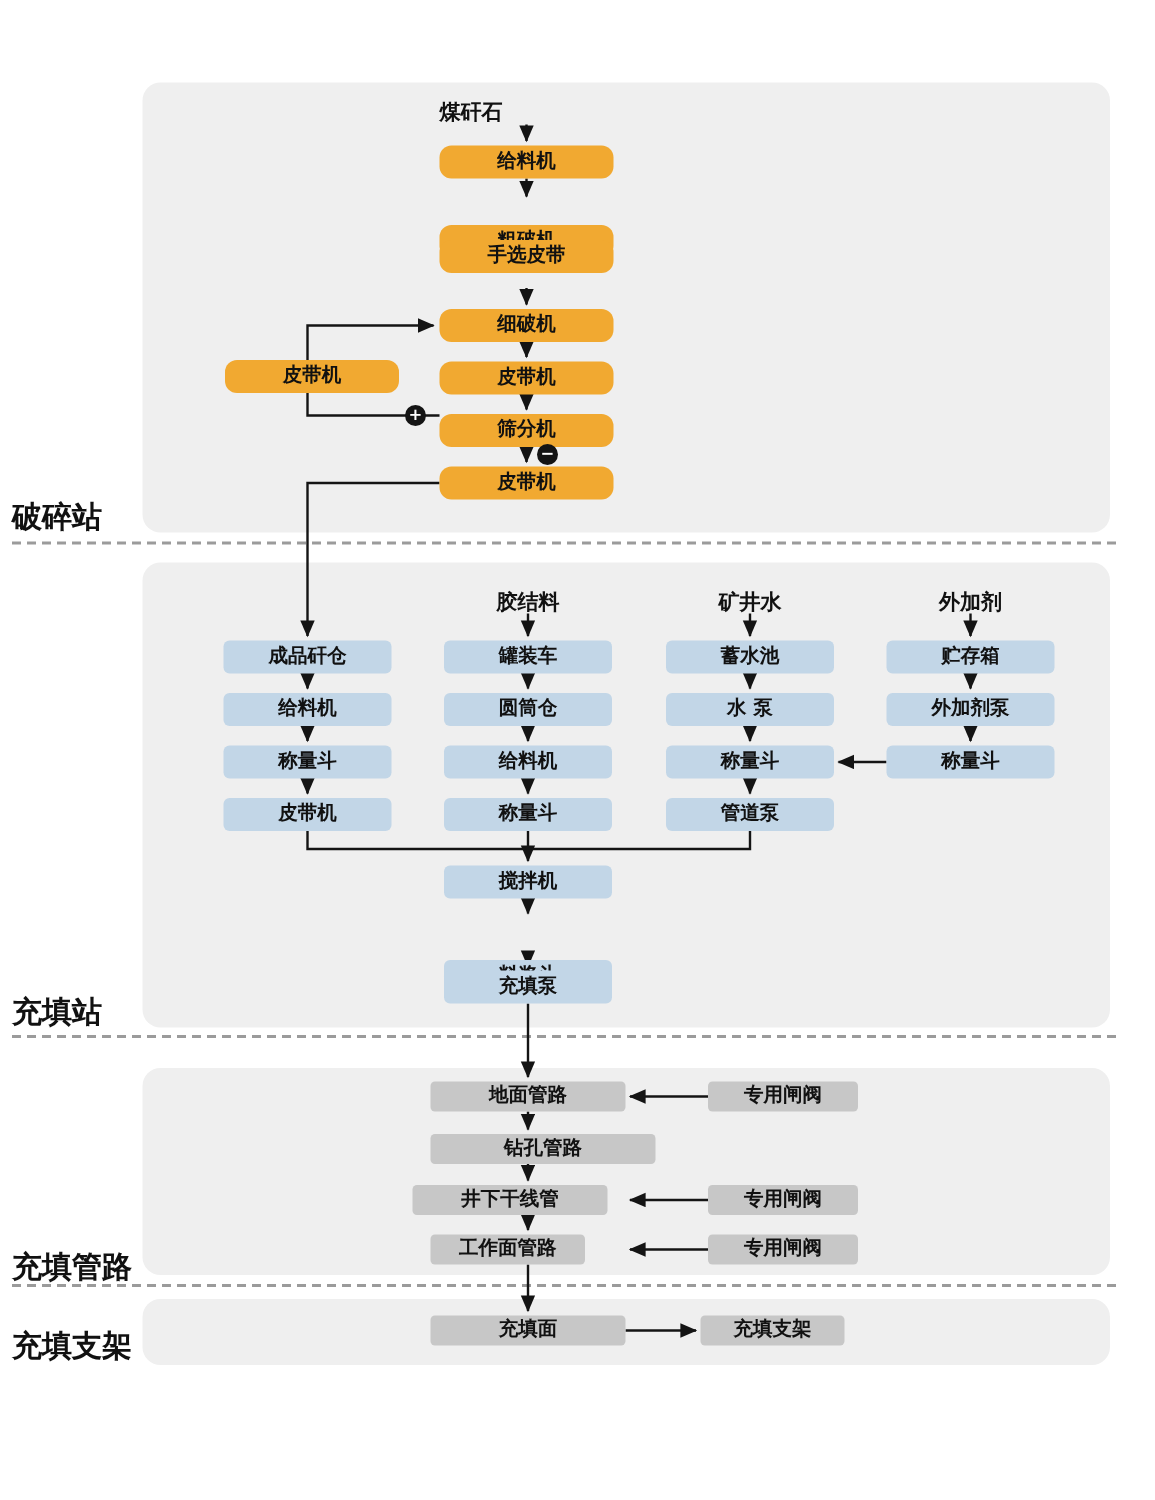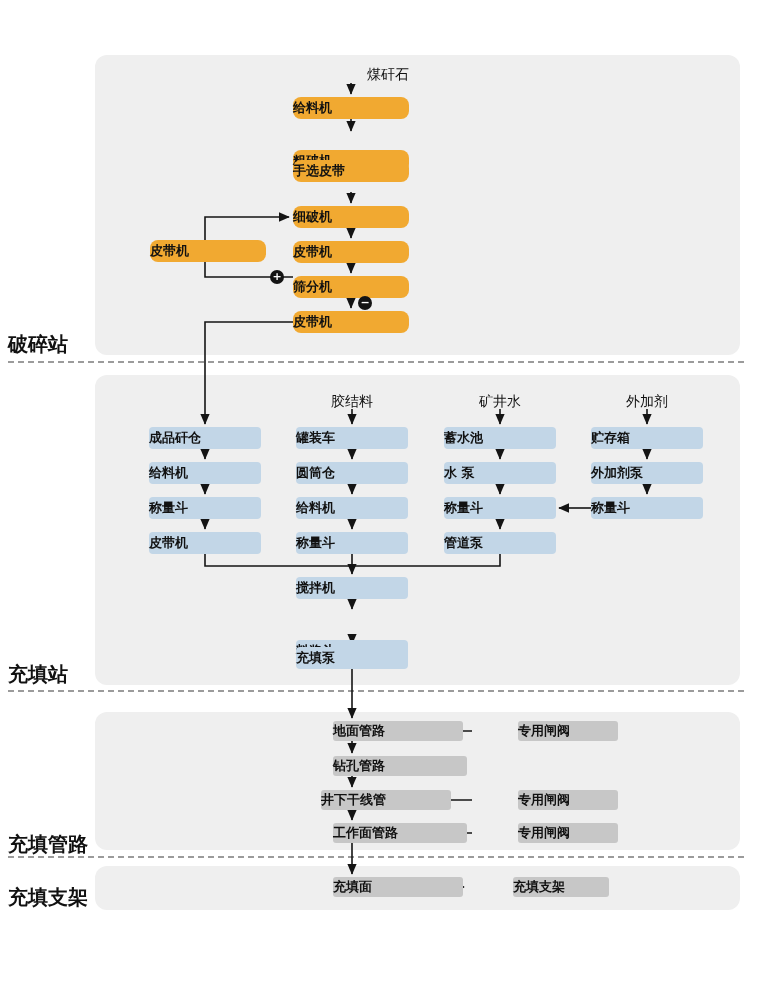"煤矸石" .flow-source { font-weight: normal -> bold; text-align: right -> left }
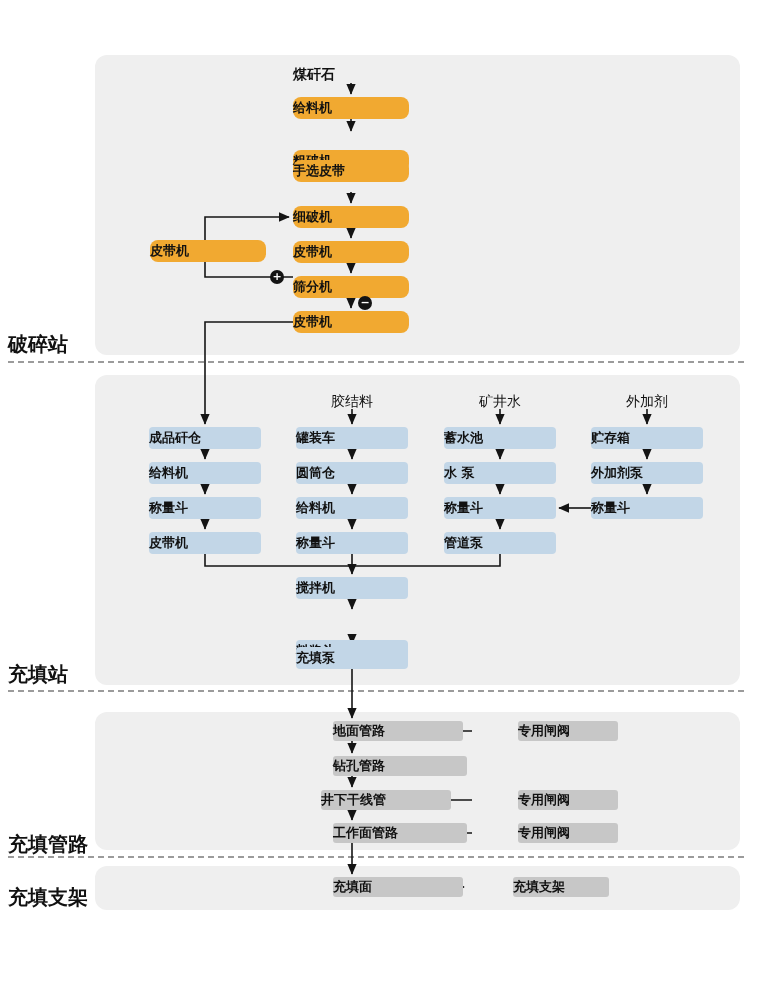"给料机" .node { text-align: none -> center }
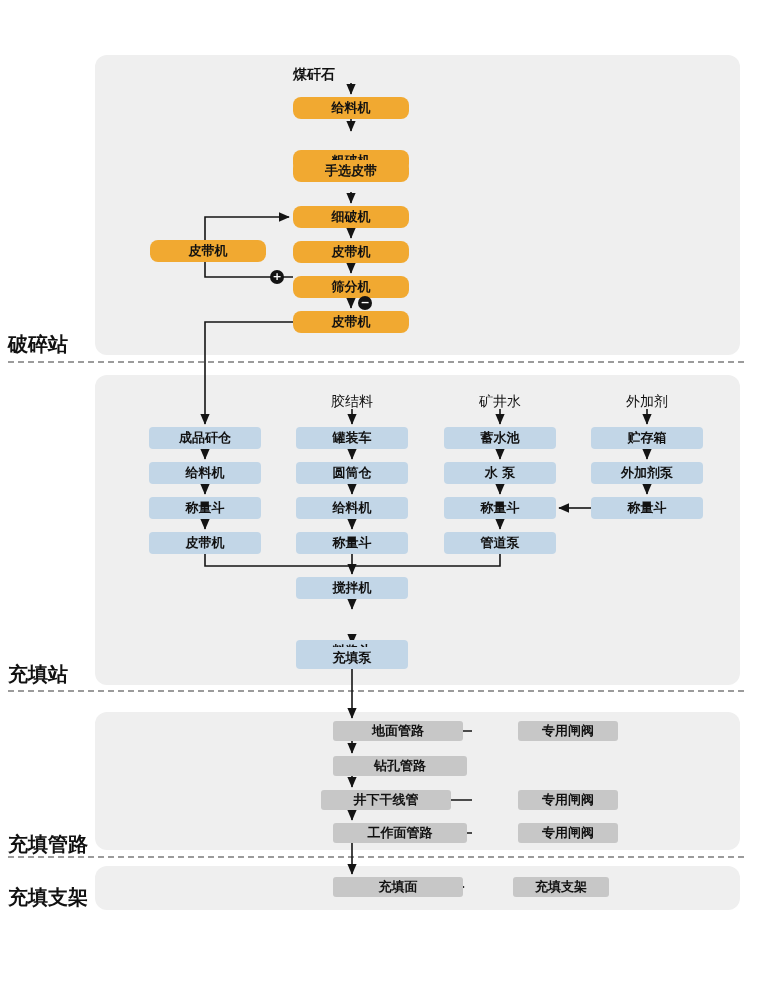"胶结料" .col-header { font-weight: normal -> bold }
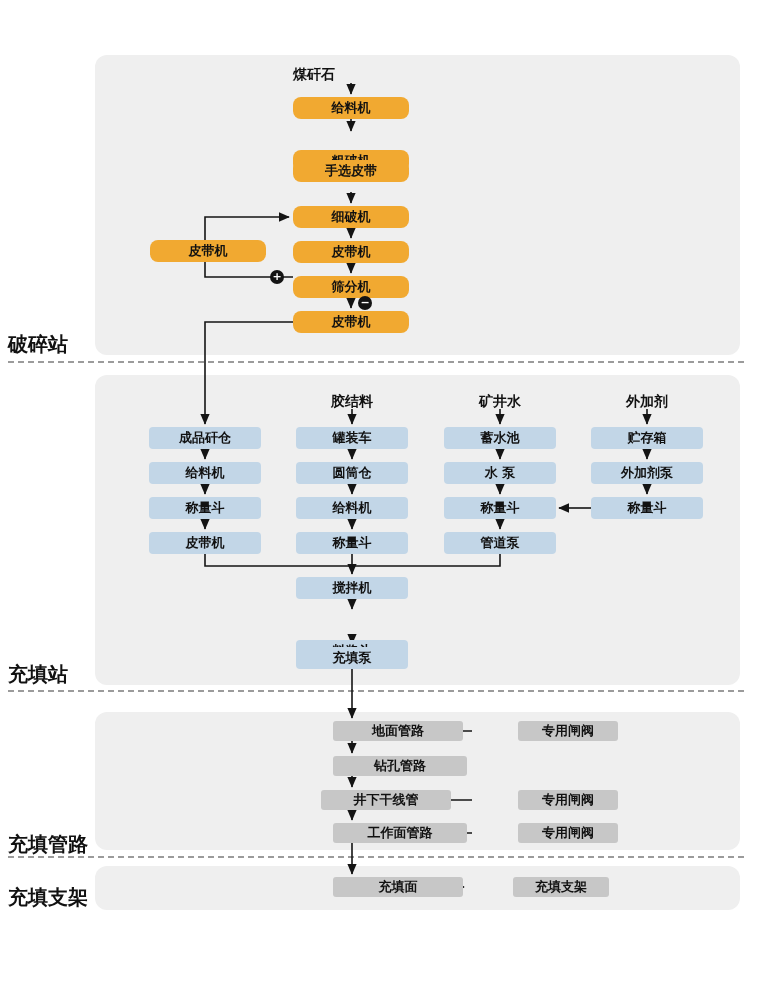"地面管路" .node.gray { margin-left: 46px -> none }
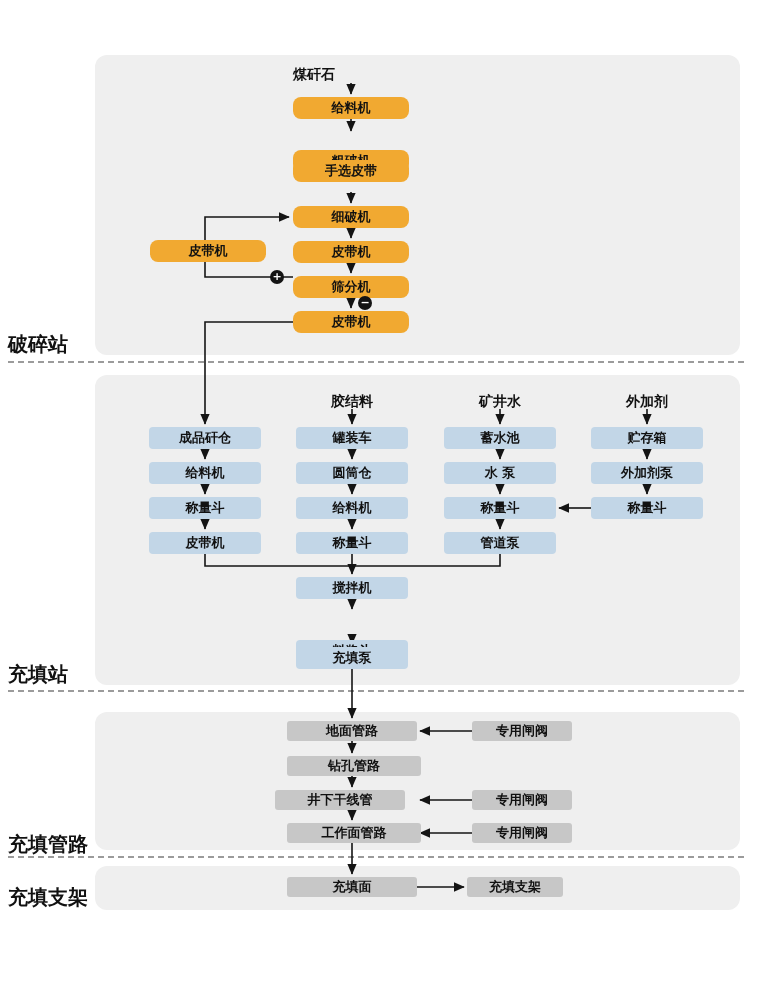"钻孔管路" div.node { width: 134px -> 150px }
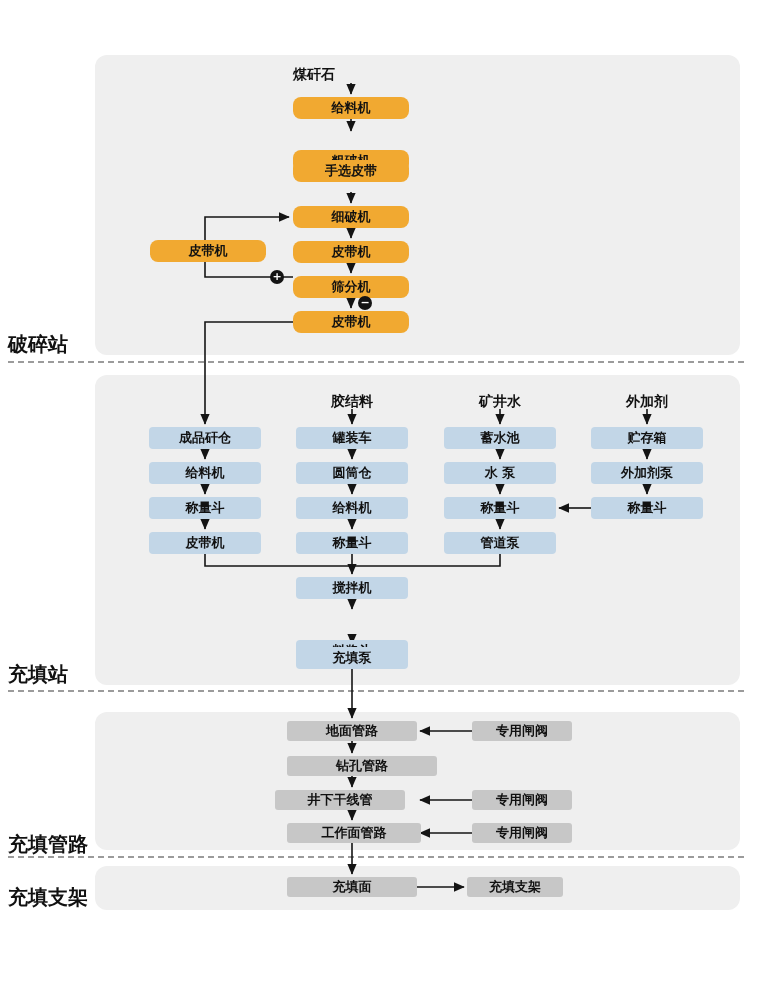"工作面管路" div.node { width: 134px -> 103px }
